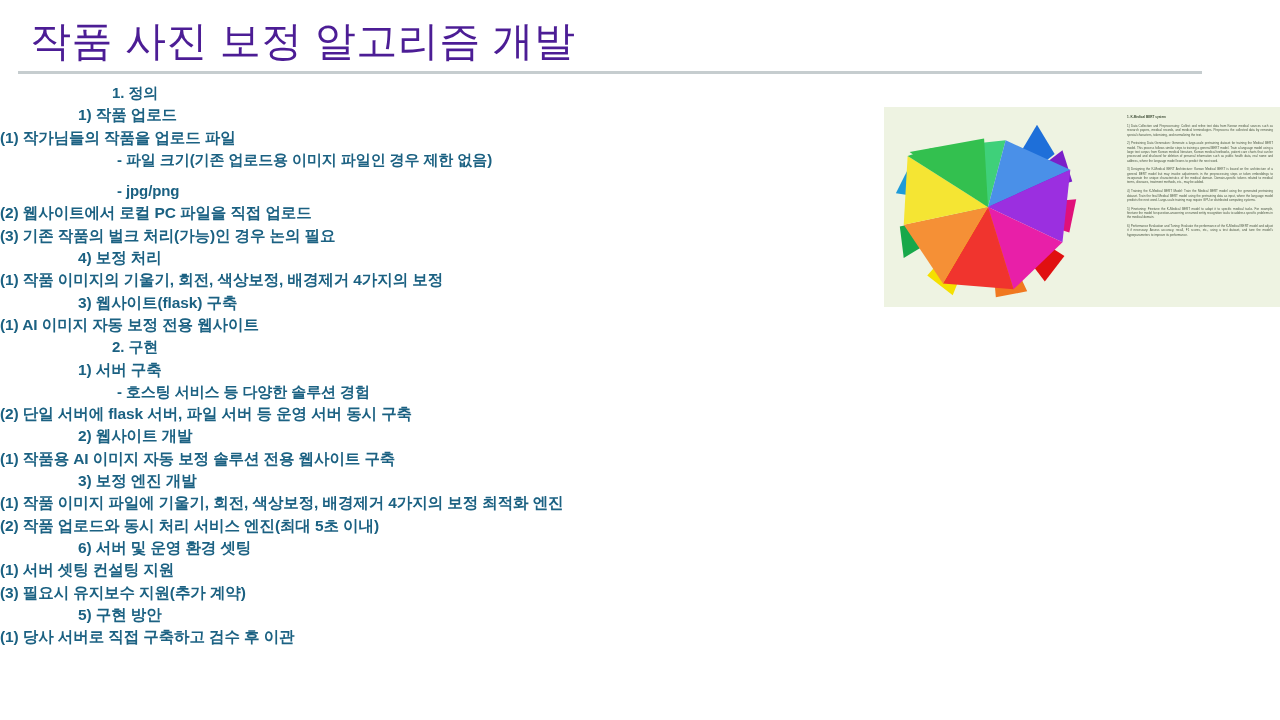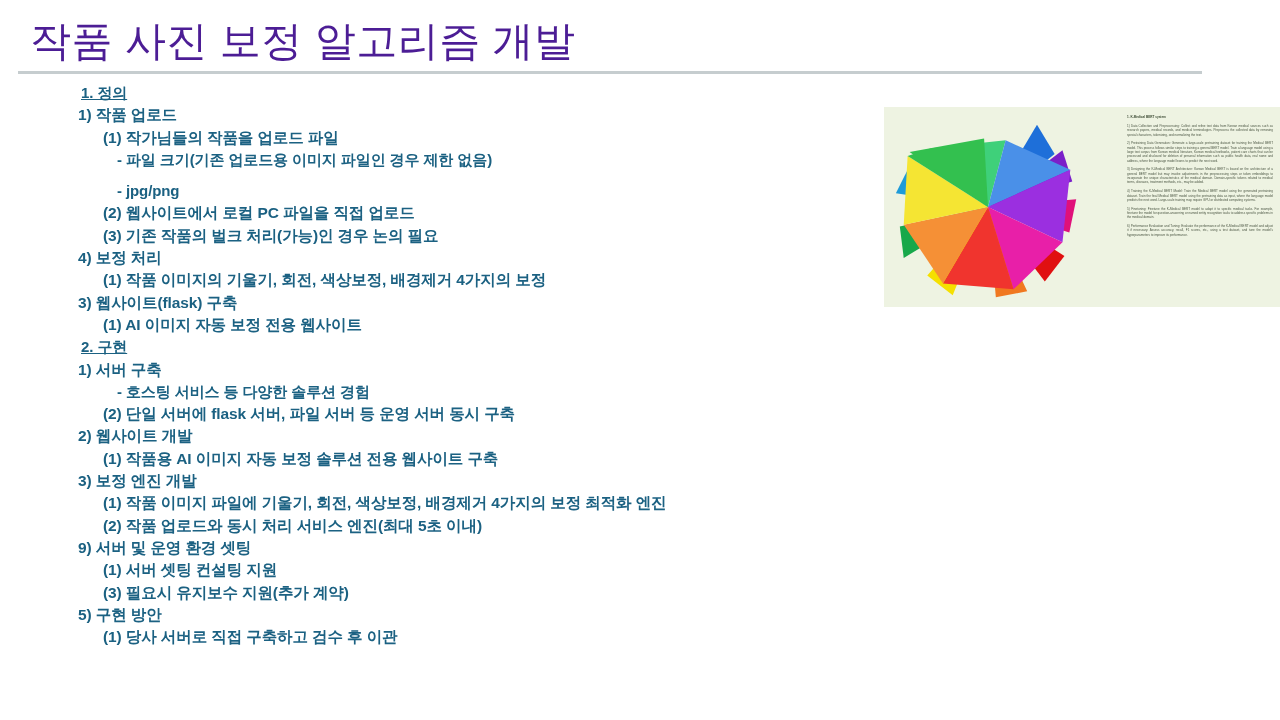"1. 정의" .lv1 { padding-left: 81px -> 112px; text-decoration: underline -> none }
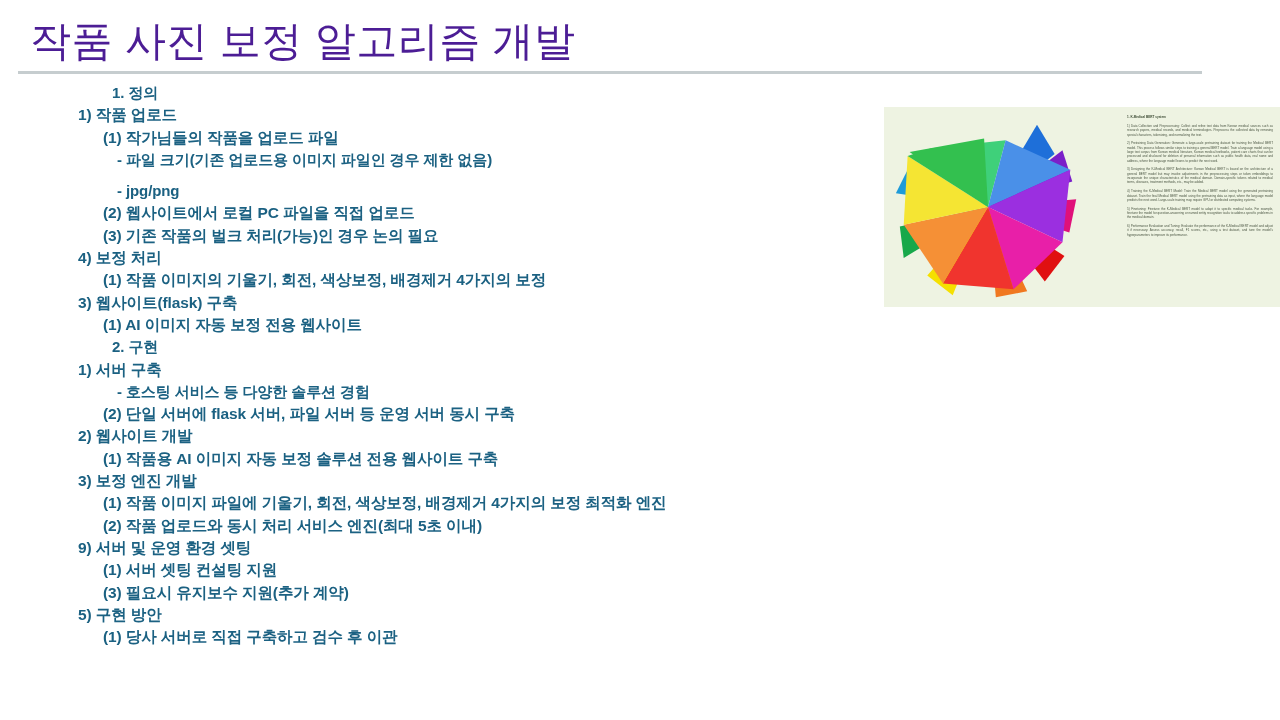"(1) 작가님들의 작품을 업로드 파일" .lv3 { padding-left: 103px -> none }
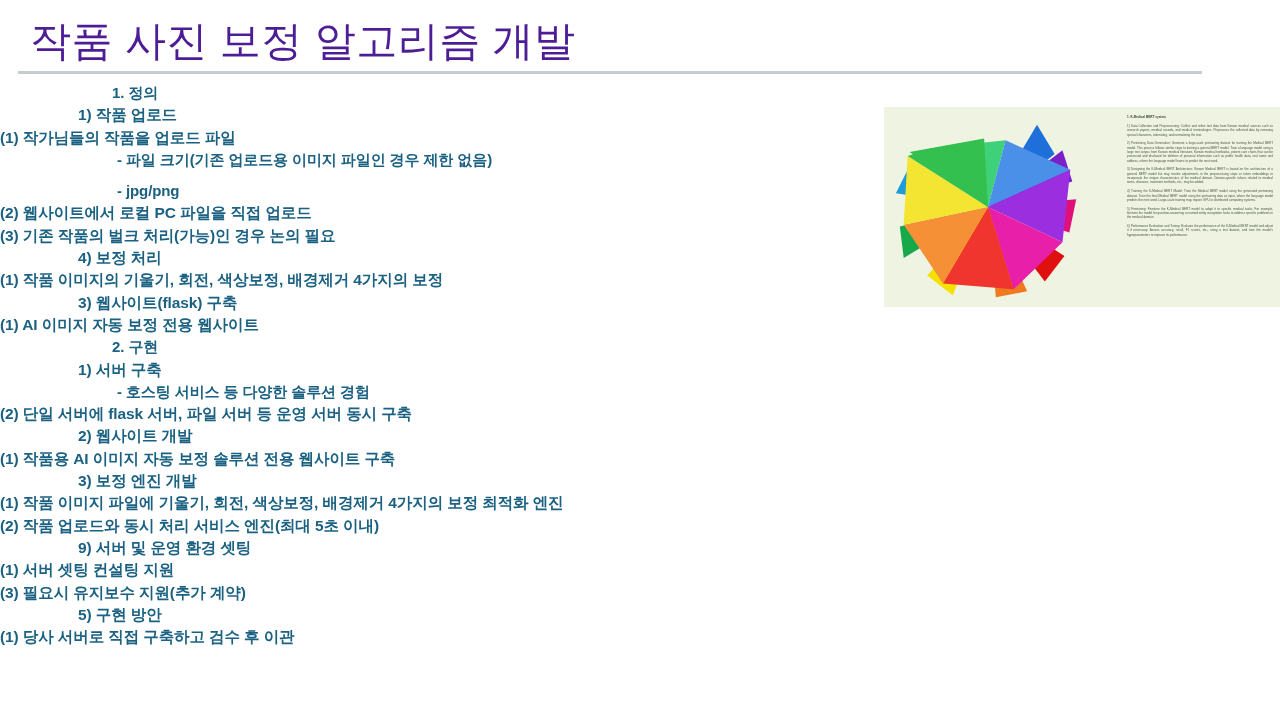"9) 서버 및 운영 환경" div.line { text: 9 -> 6 }
